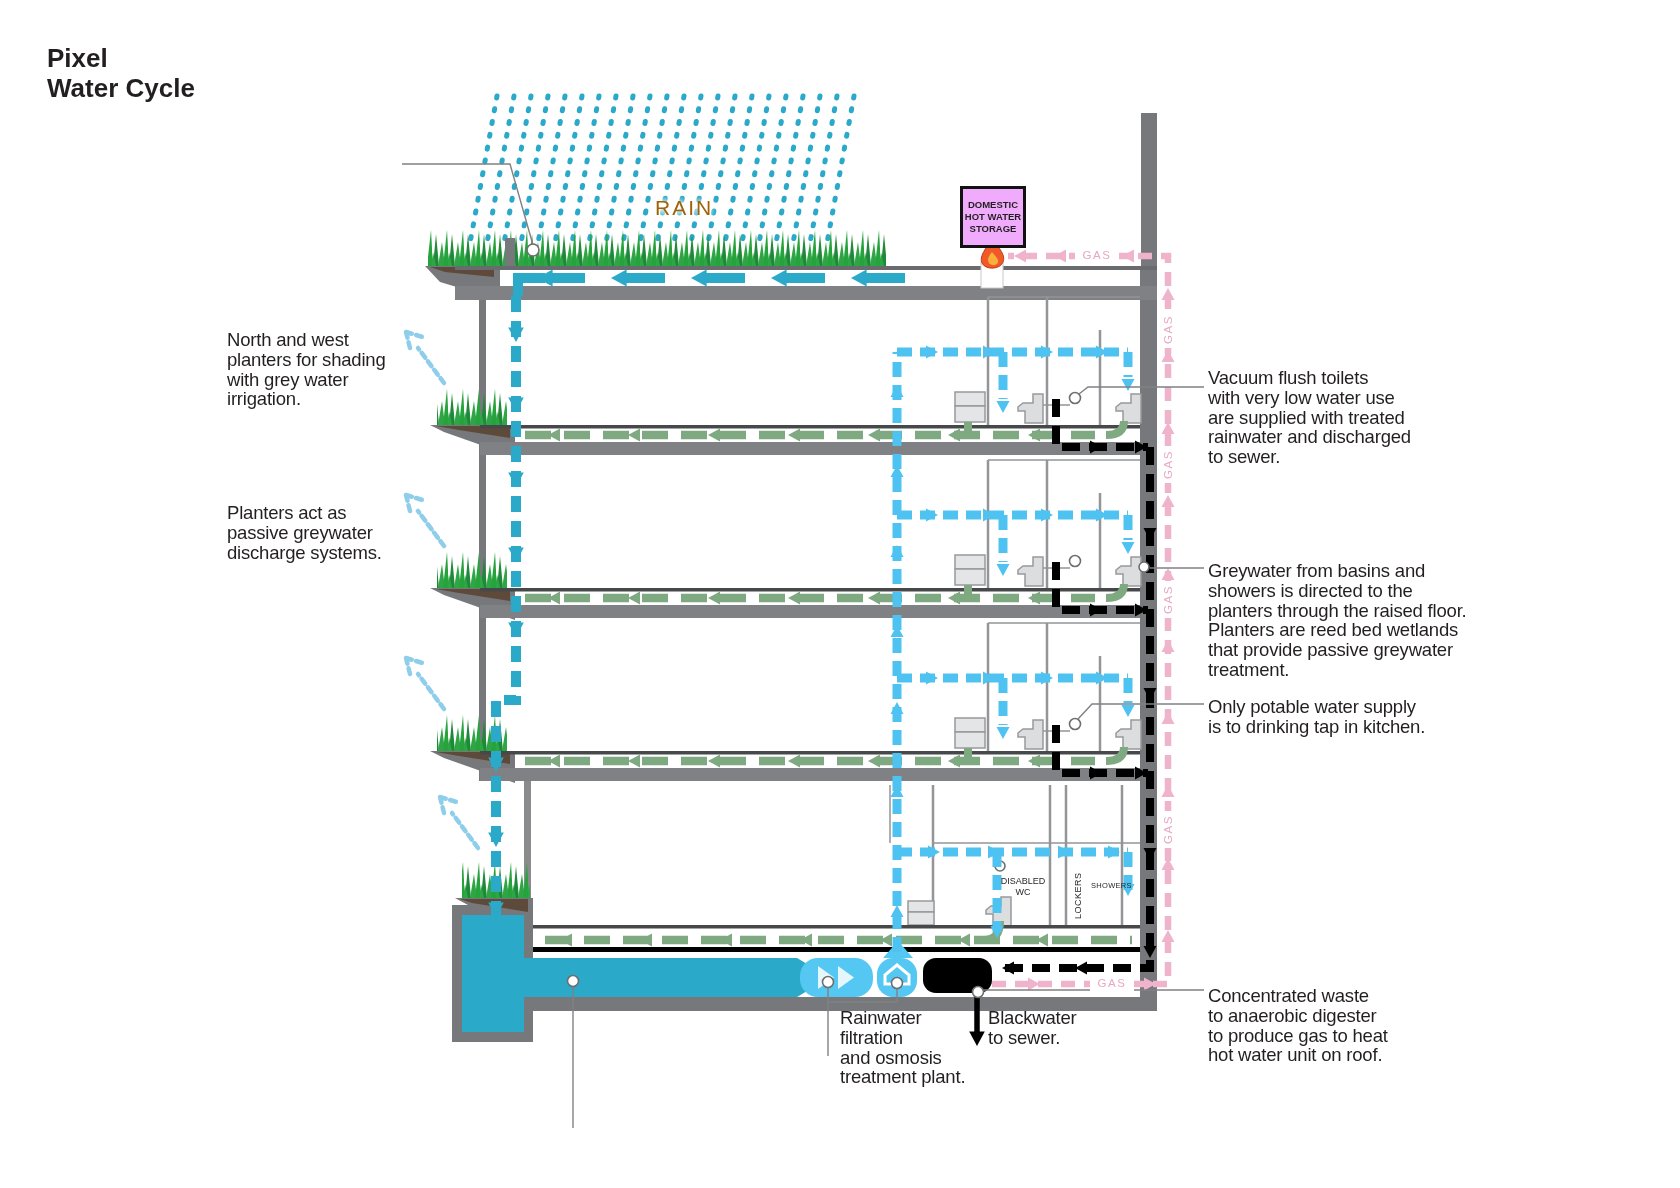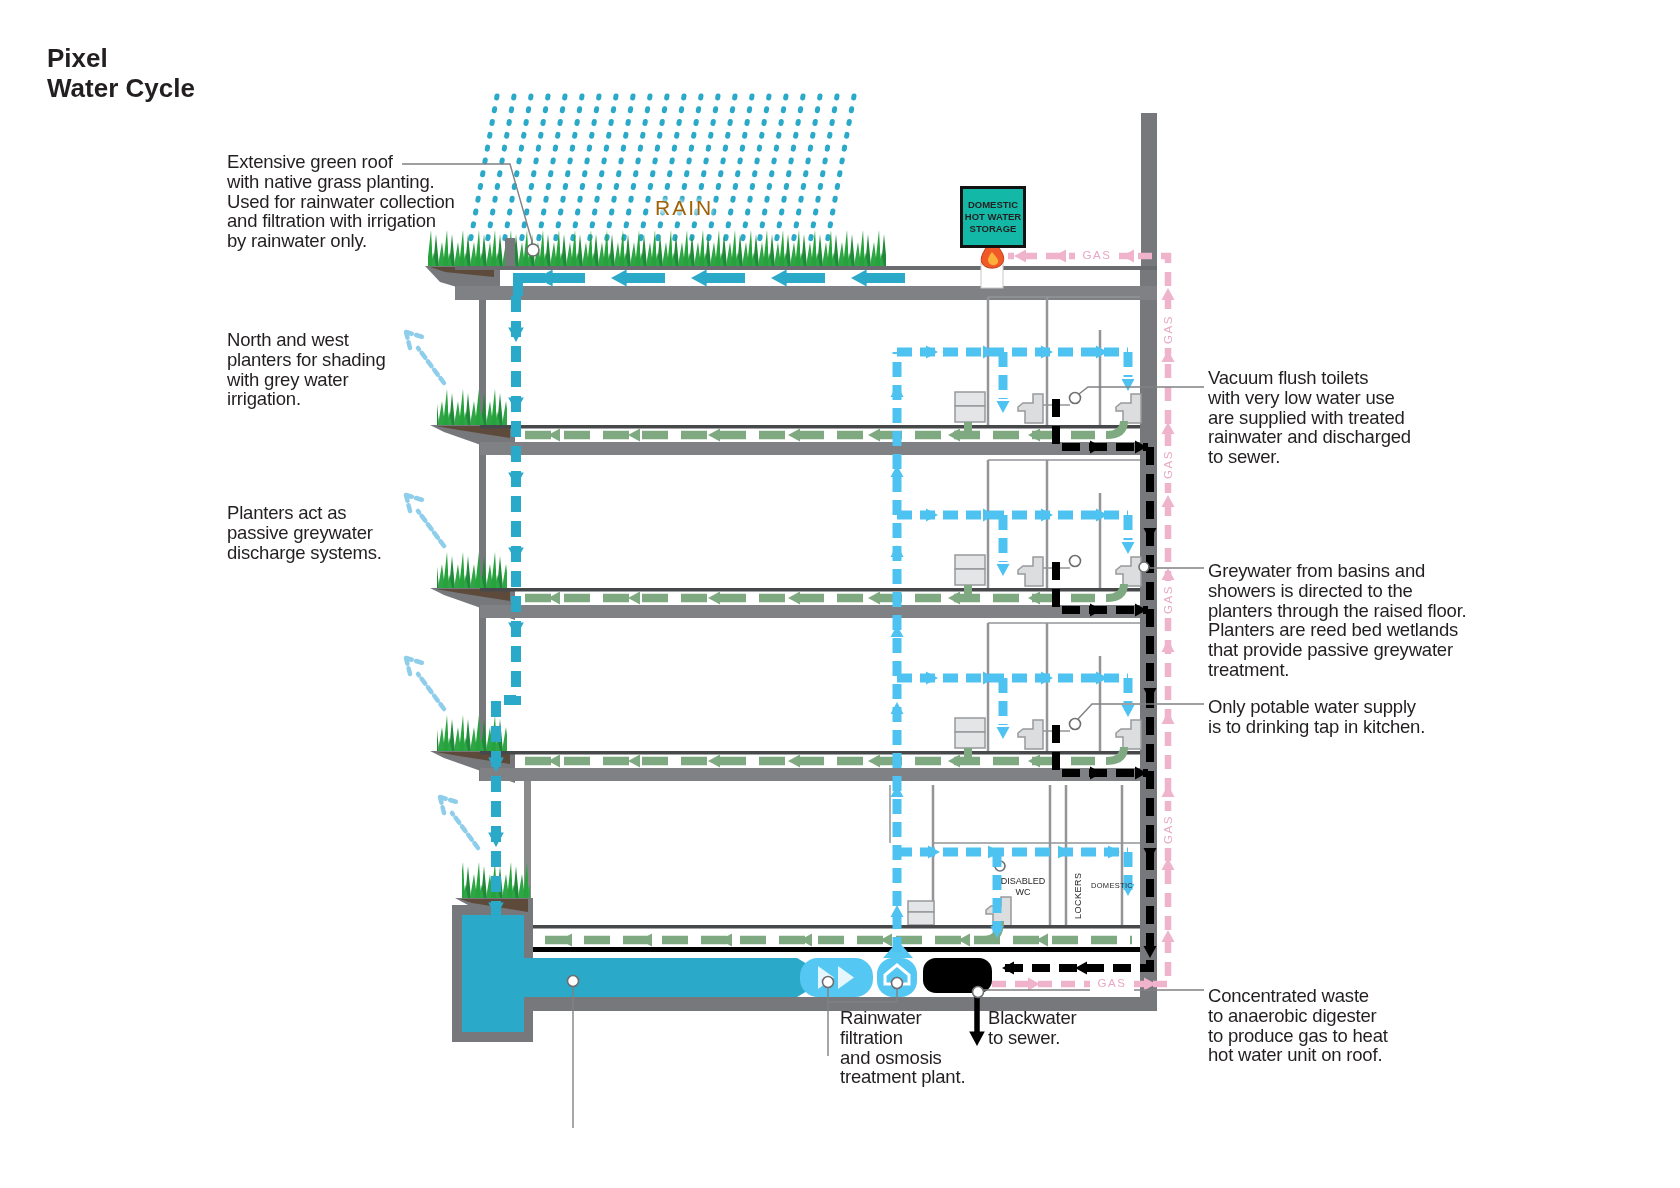"Extensive green roof" div.ann { html: <div>Extensive green roof with native grass planting. Used for rainwater collection and filtration with irrigation by rainwater only.</div> -> none }
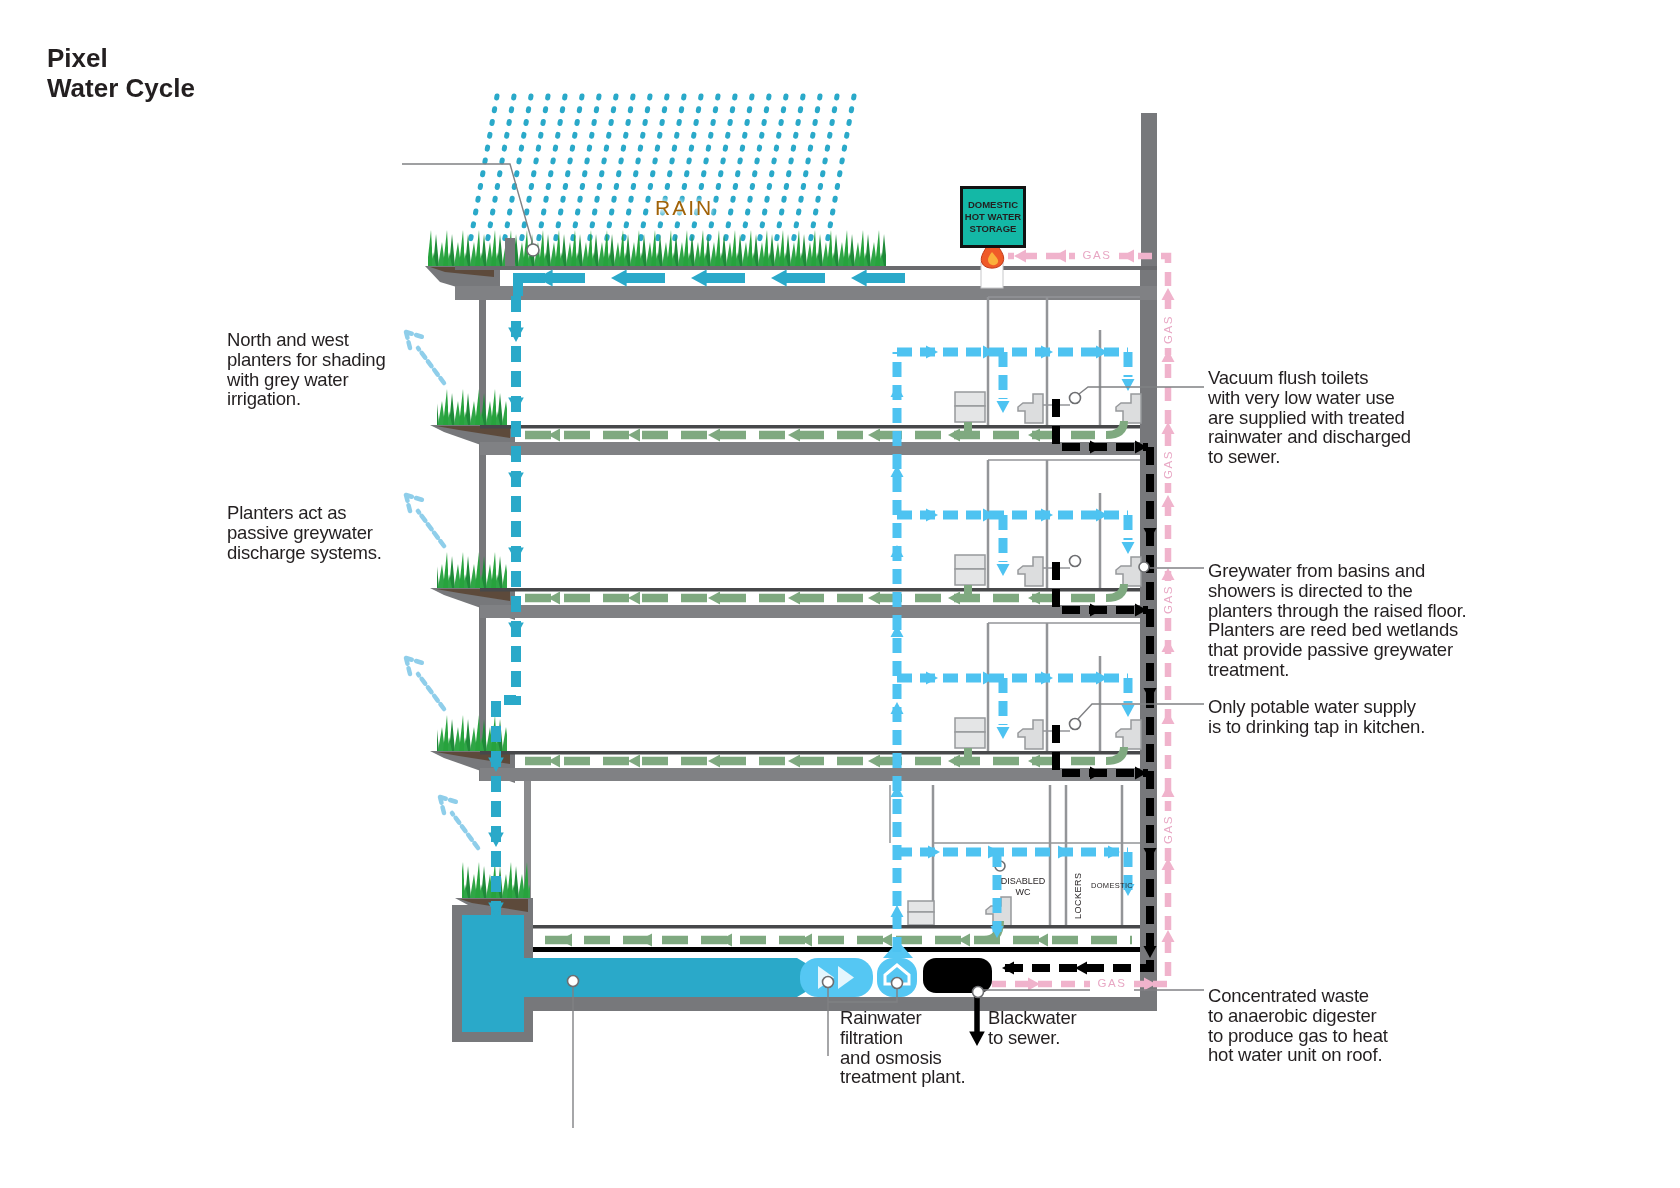"DOMESTIC HOT WATER STORAGE" .dhw { background: #14b8a6 -> #f0abfc }
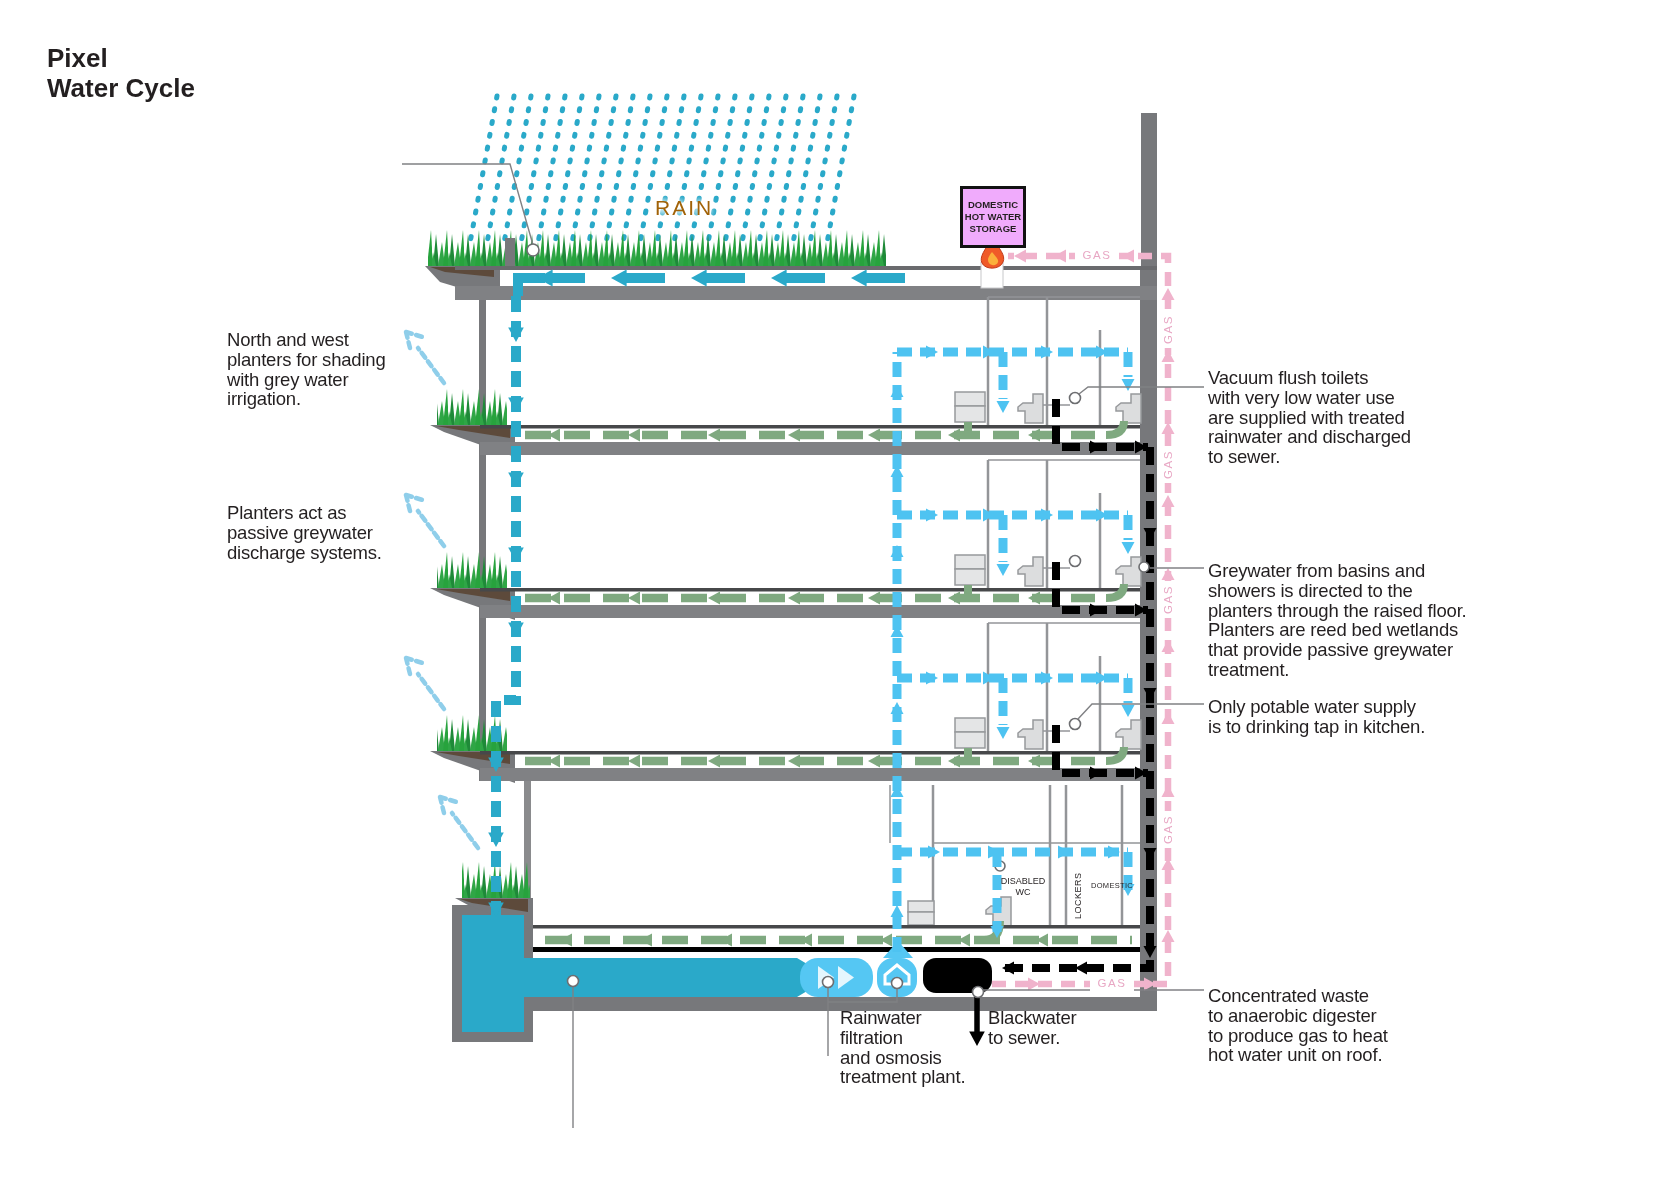"DOMESTIC" div.small-label { text: DOMESTIC -> SHOWERS }
